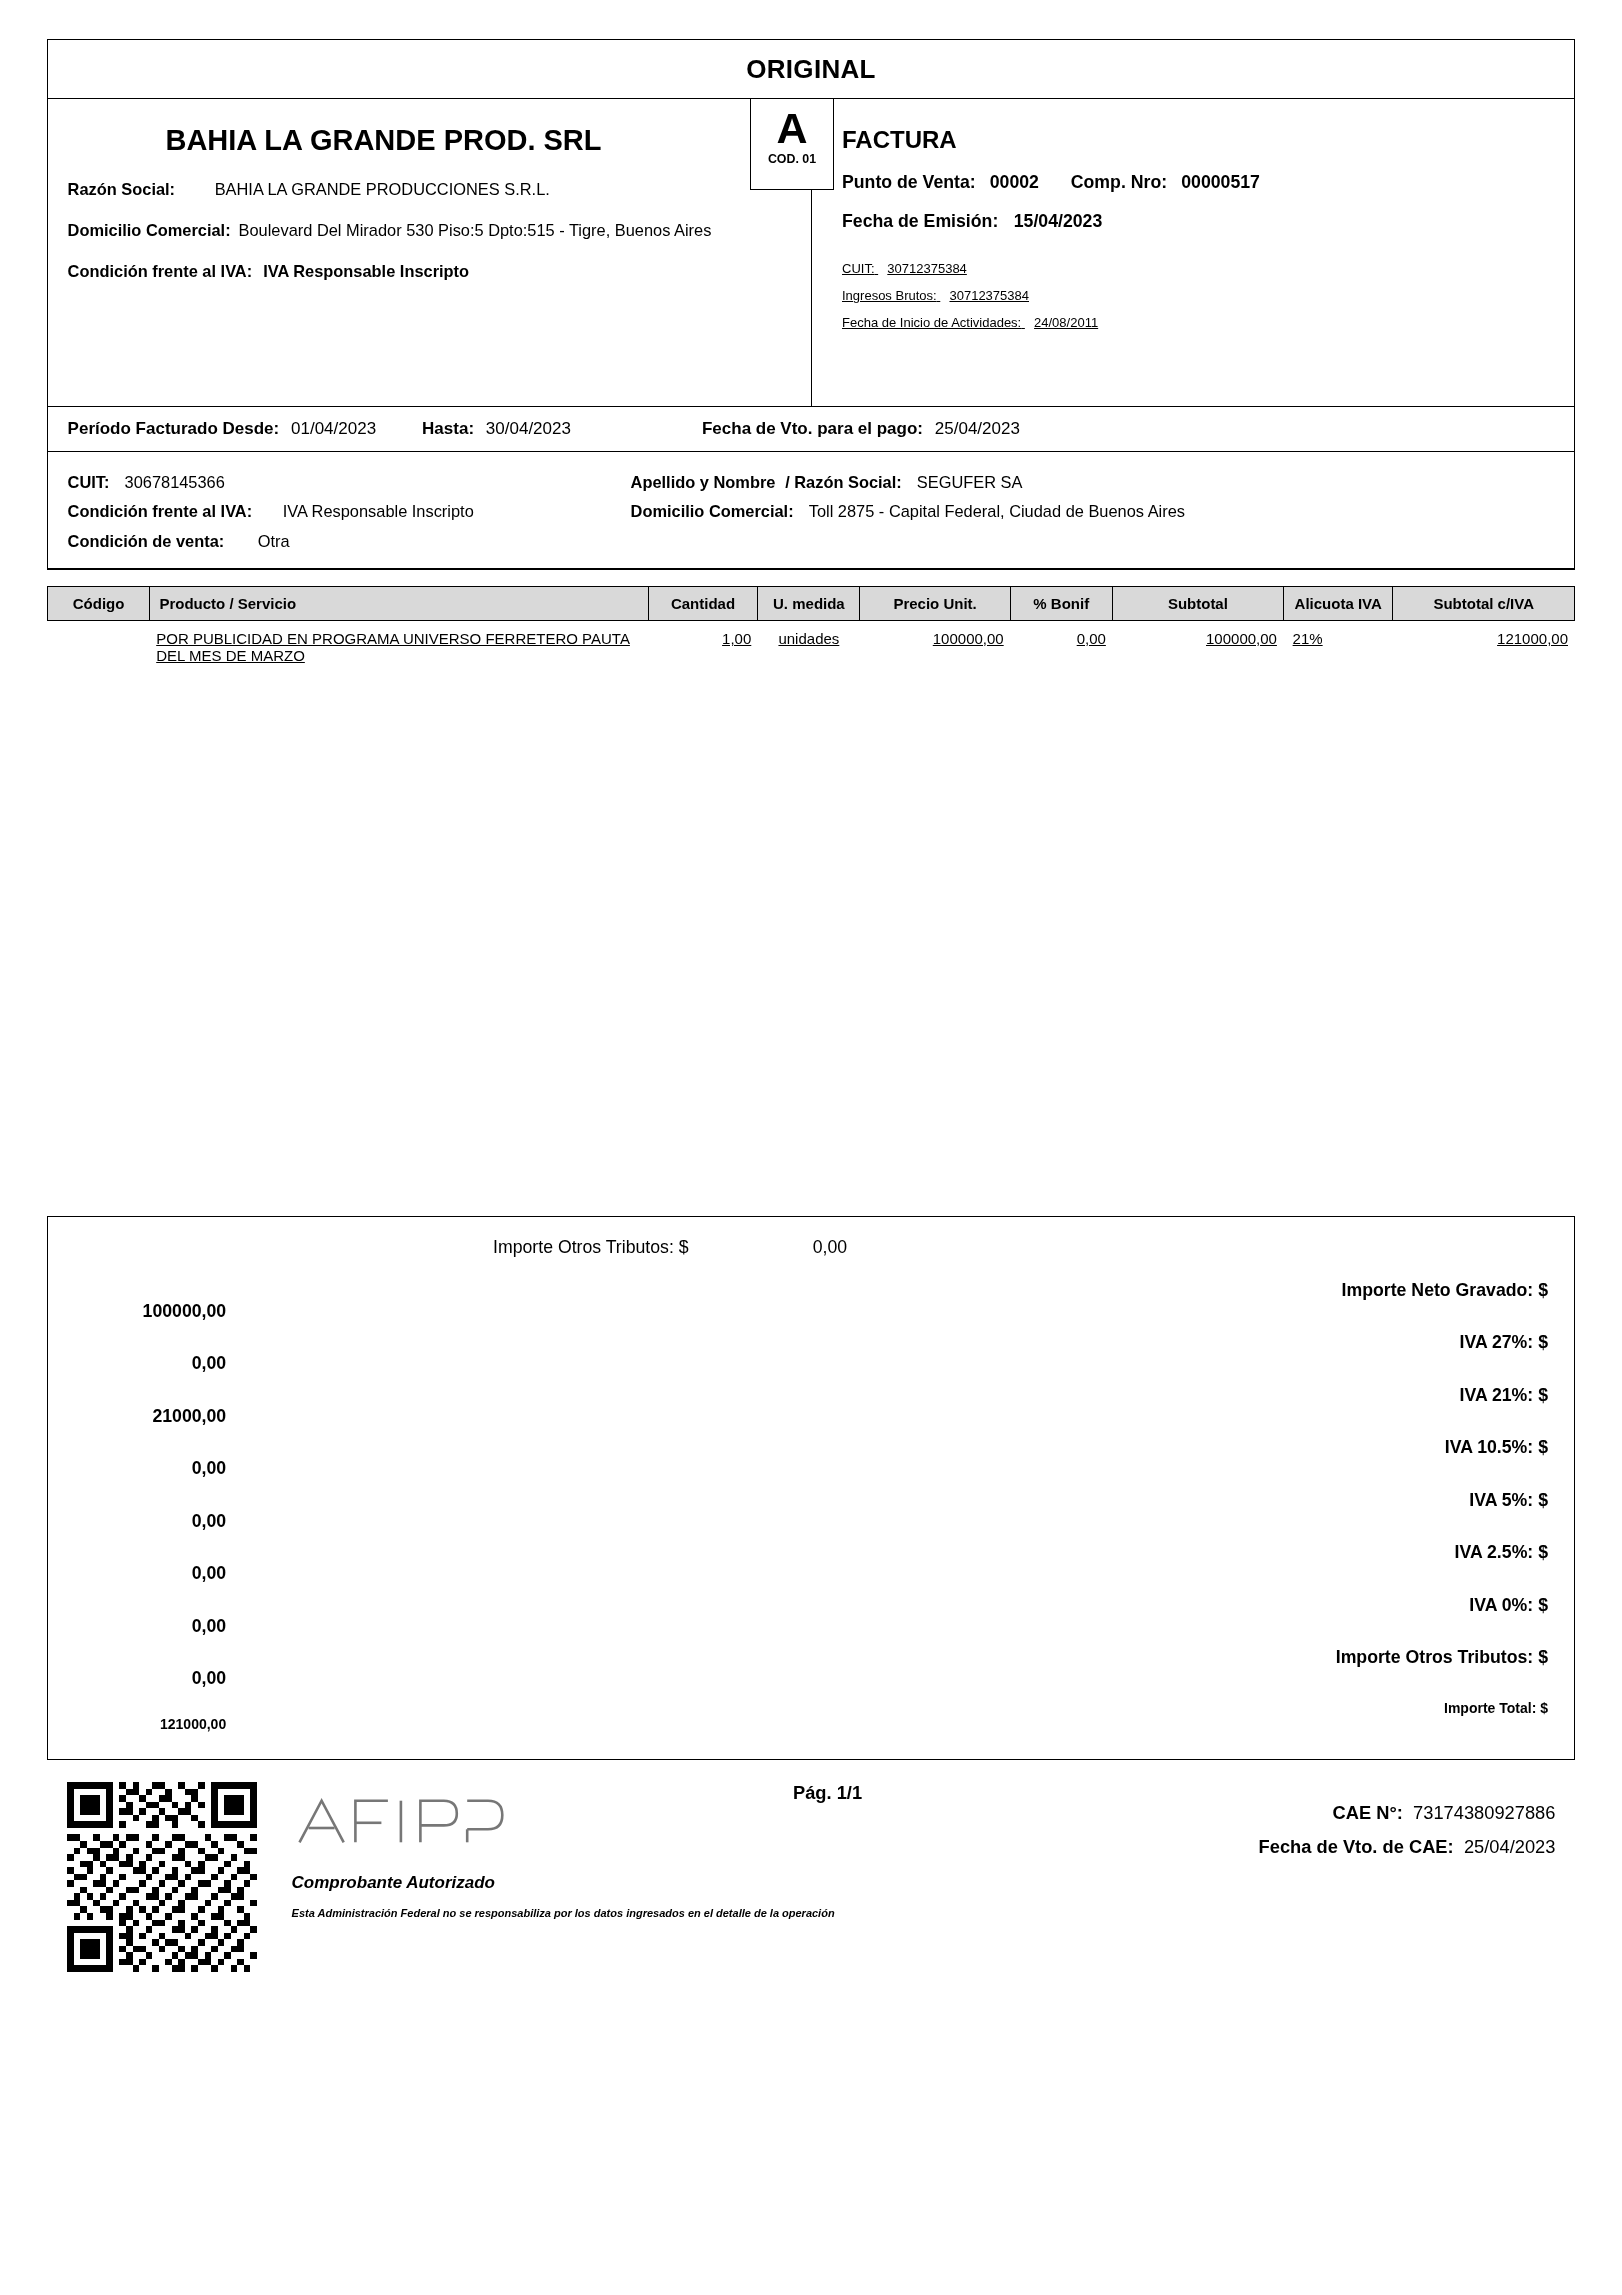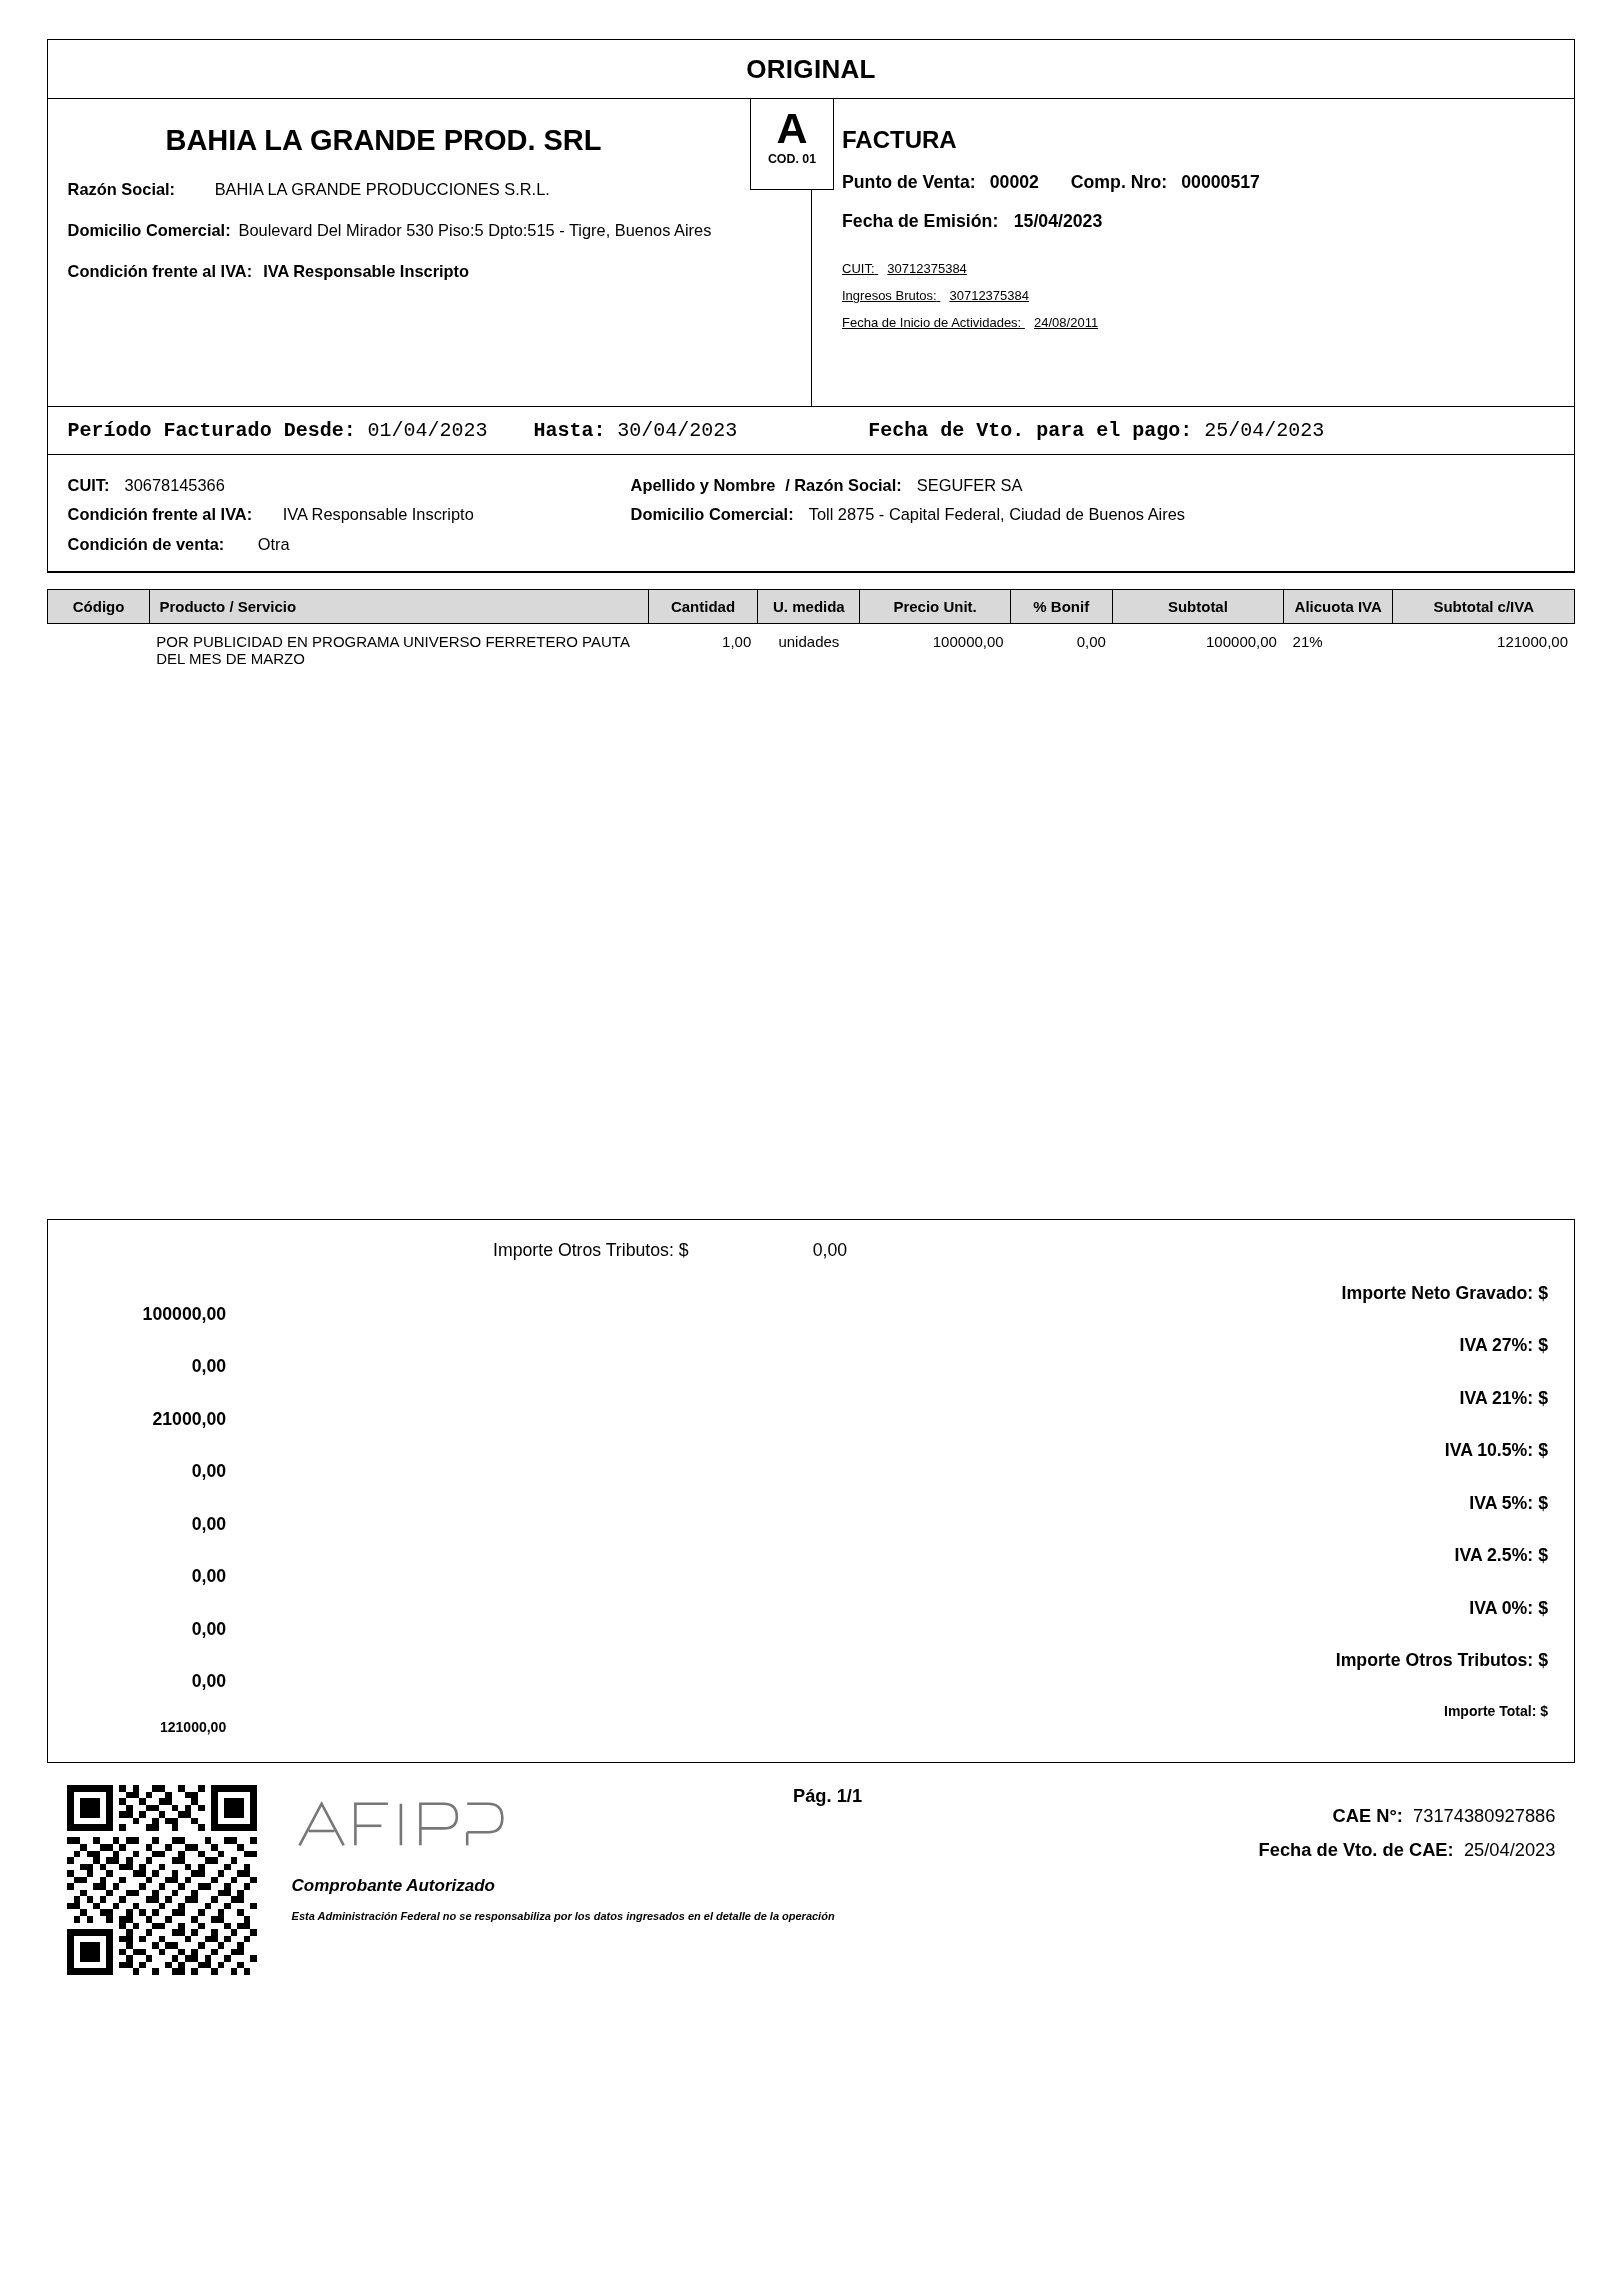"Período Facturado Desde:" .periodo-bar { font-family: Liberation Mono, monospace -> none; font-size: 20px -> 17px }
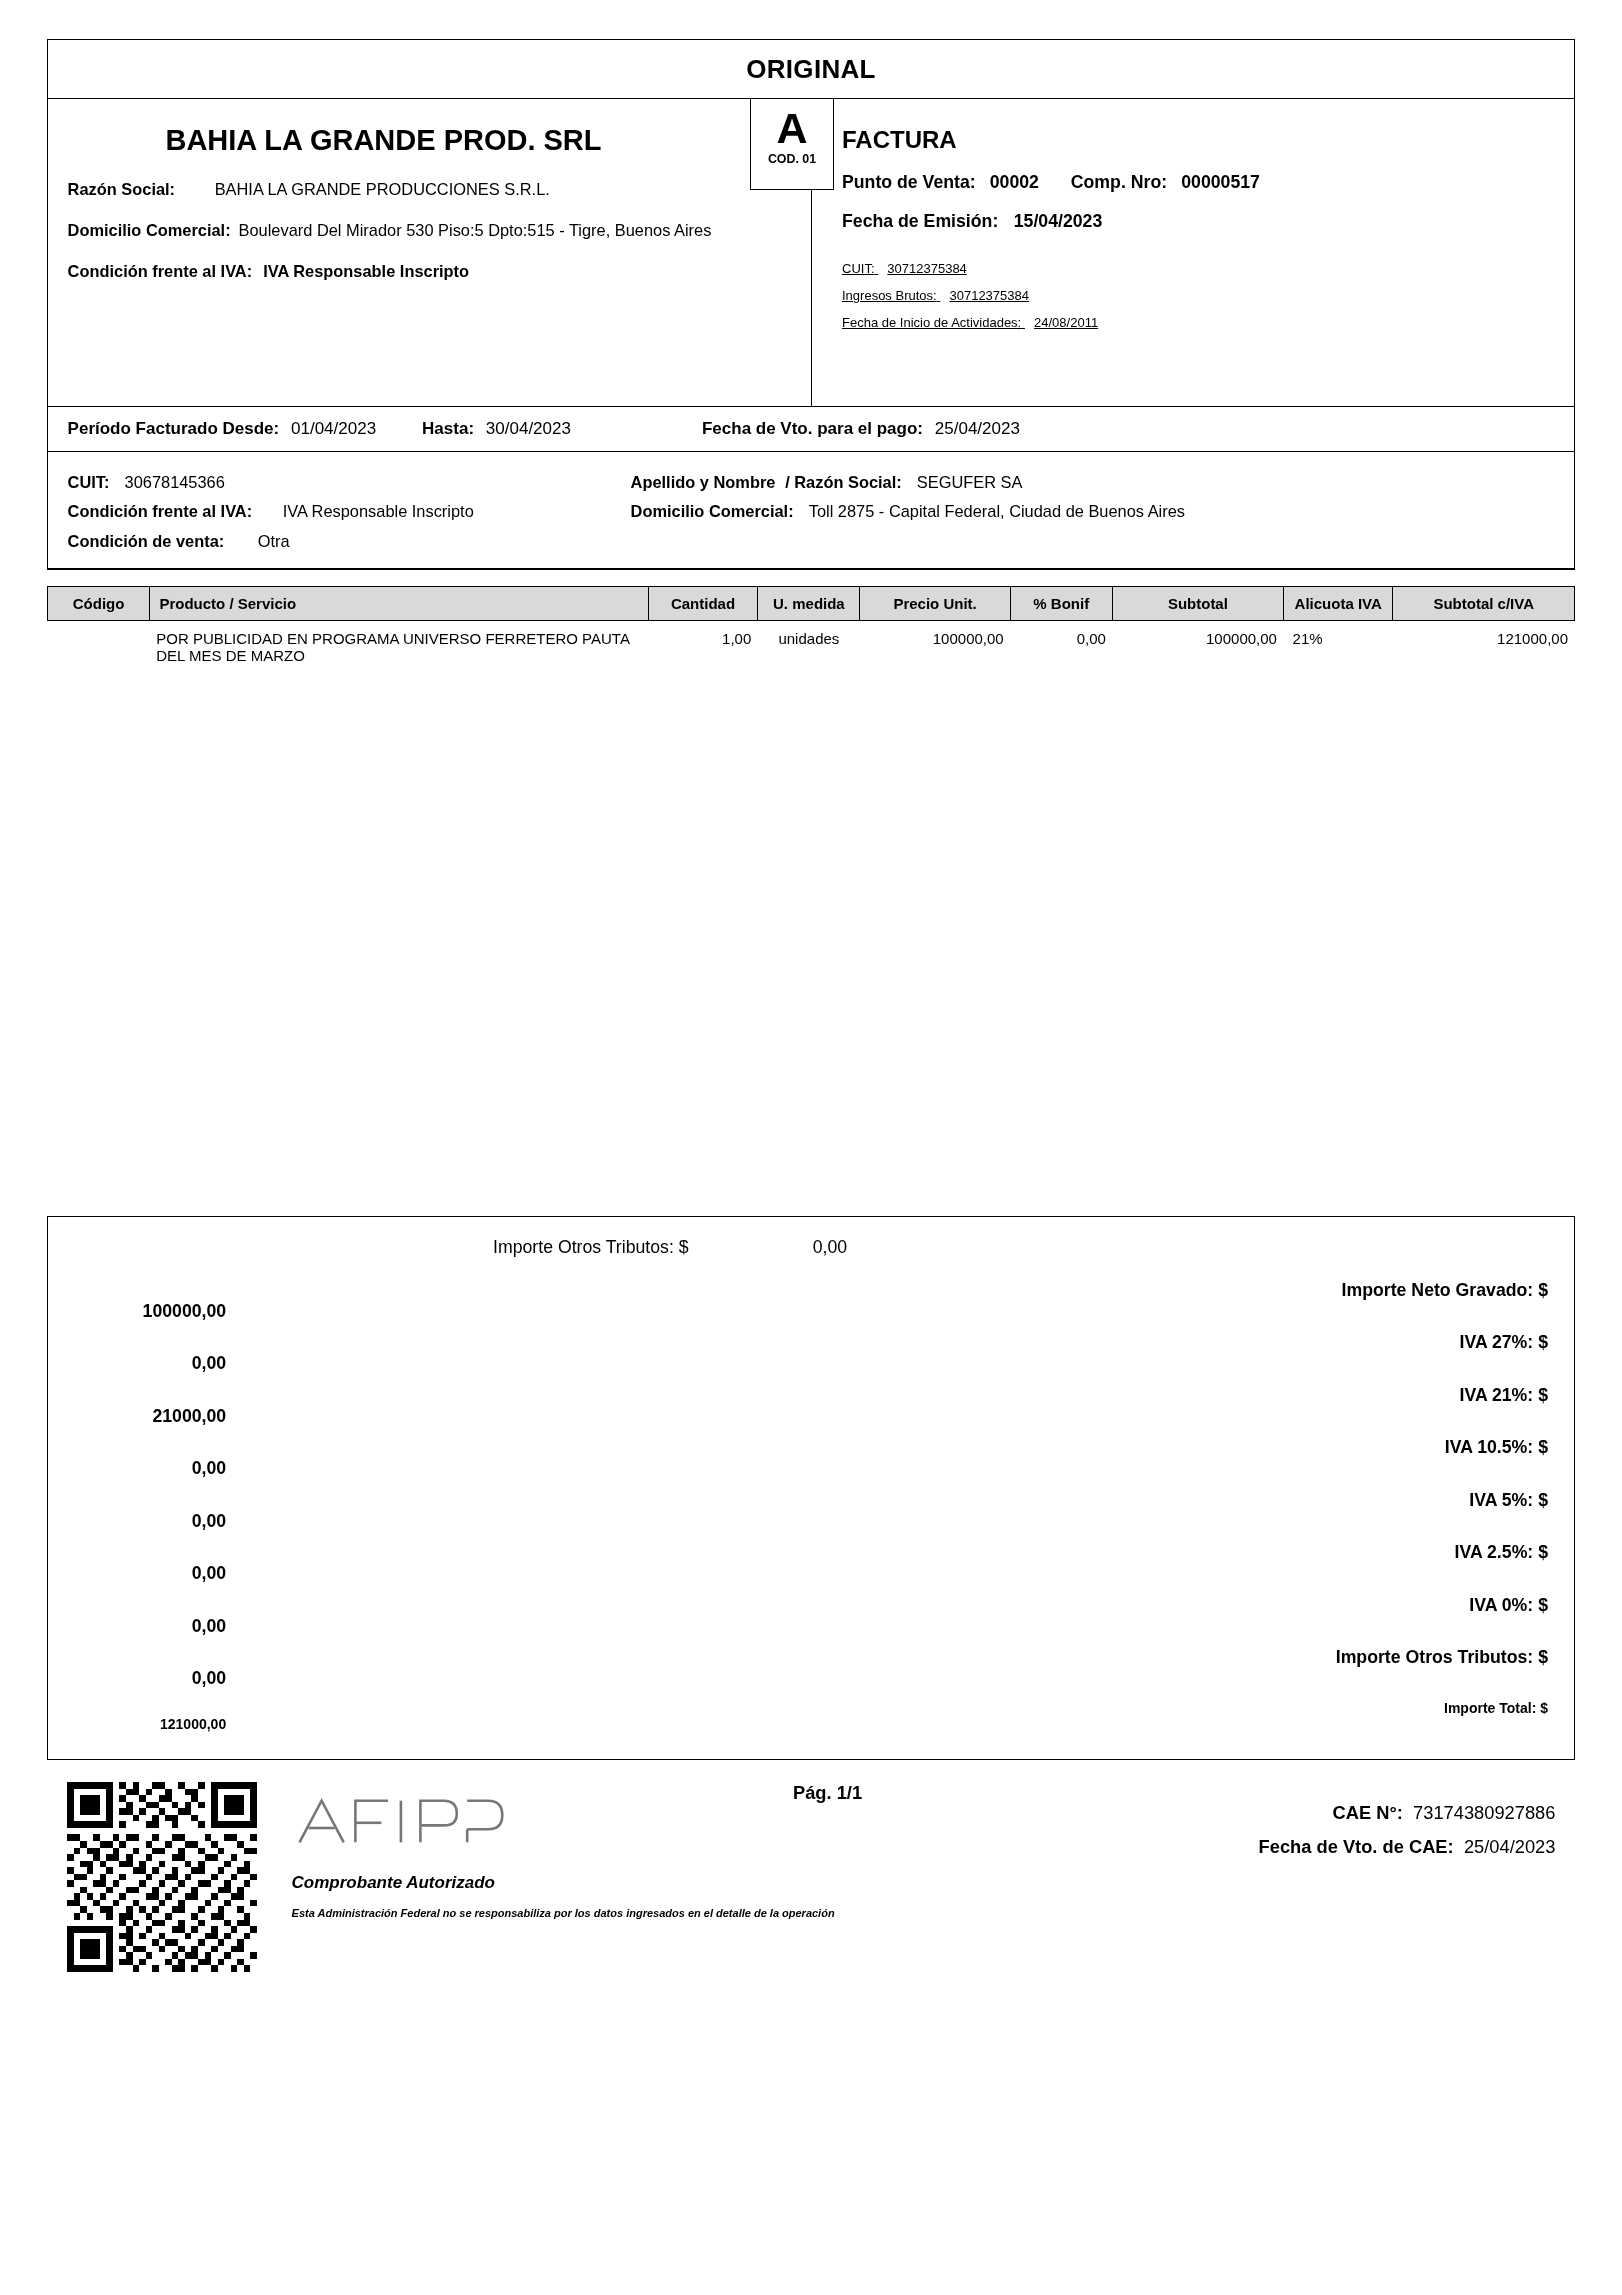"POR PUBLICIDAD EN PROGRAMA UNIVERSO" .items tbody tr { text-decoration: none -> underline }
